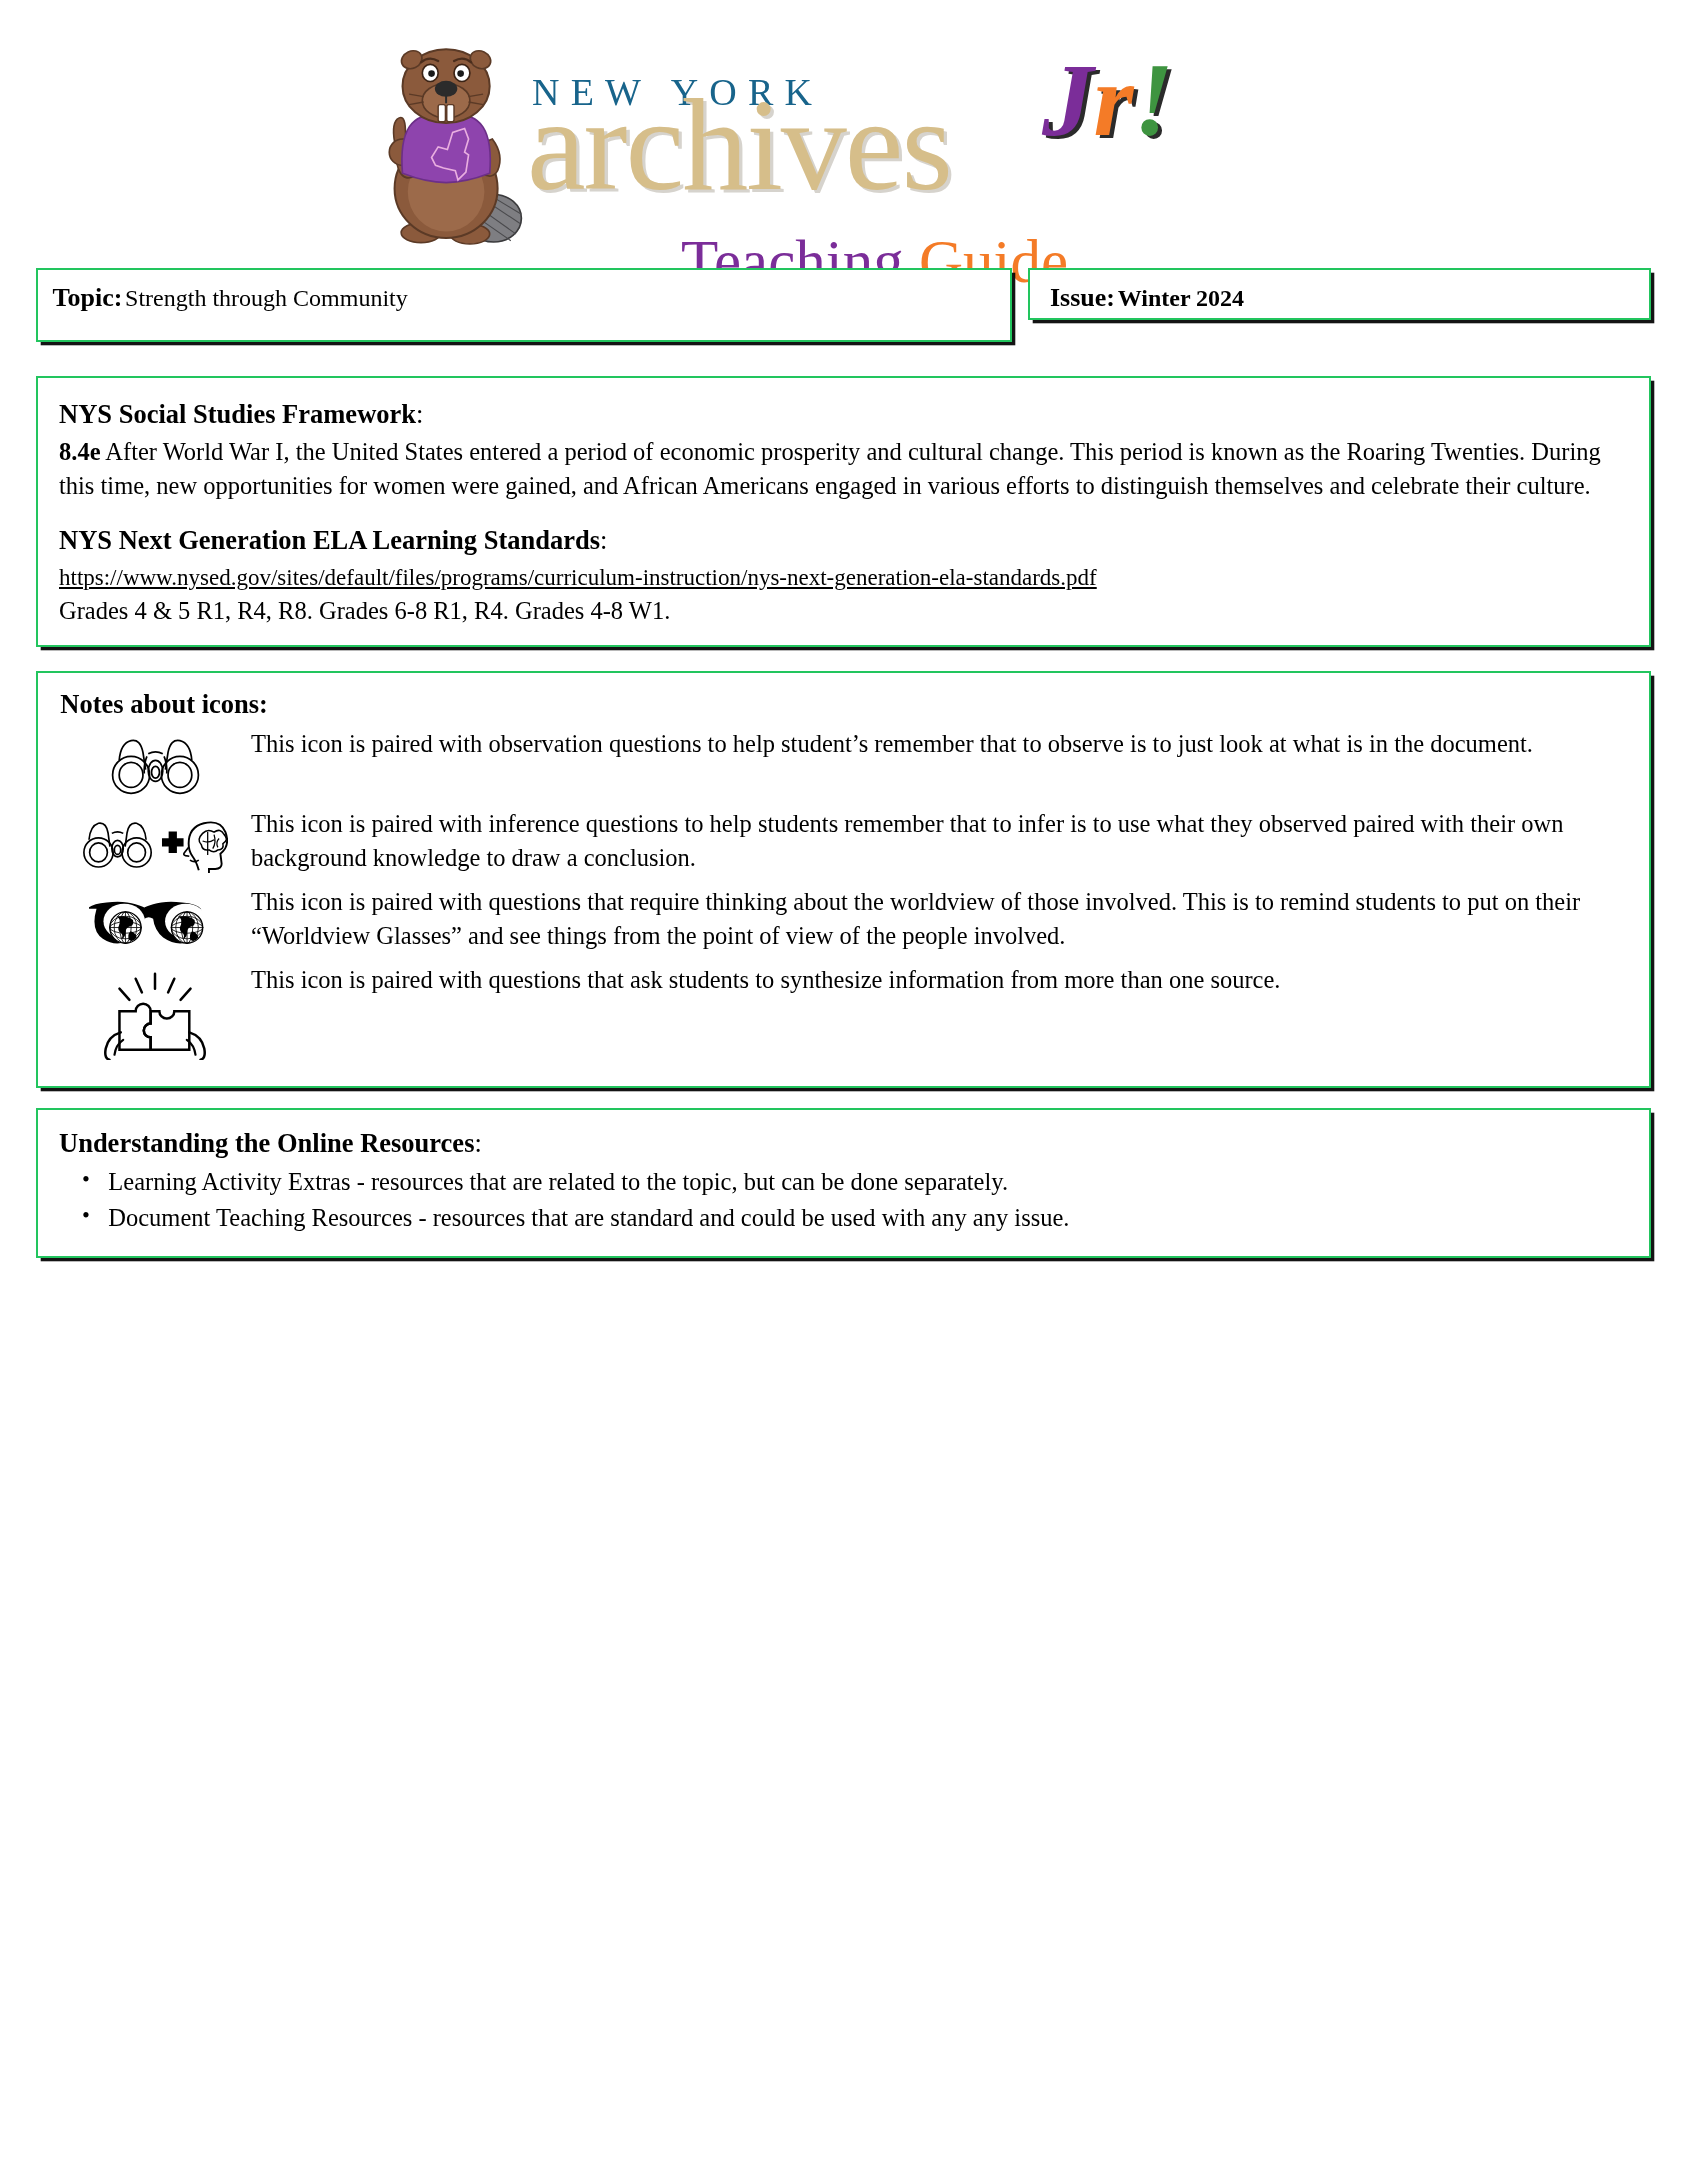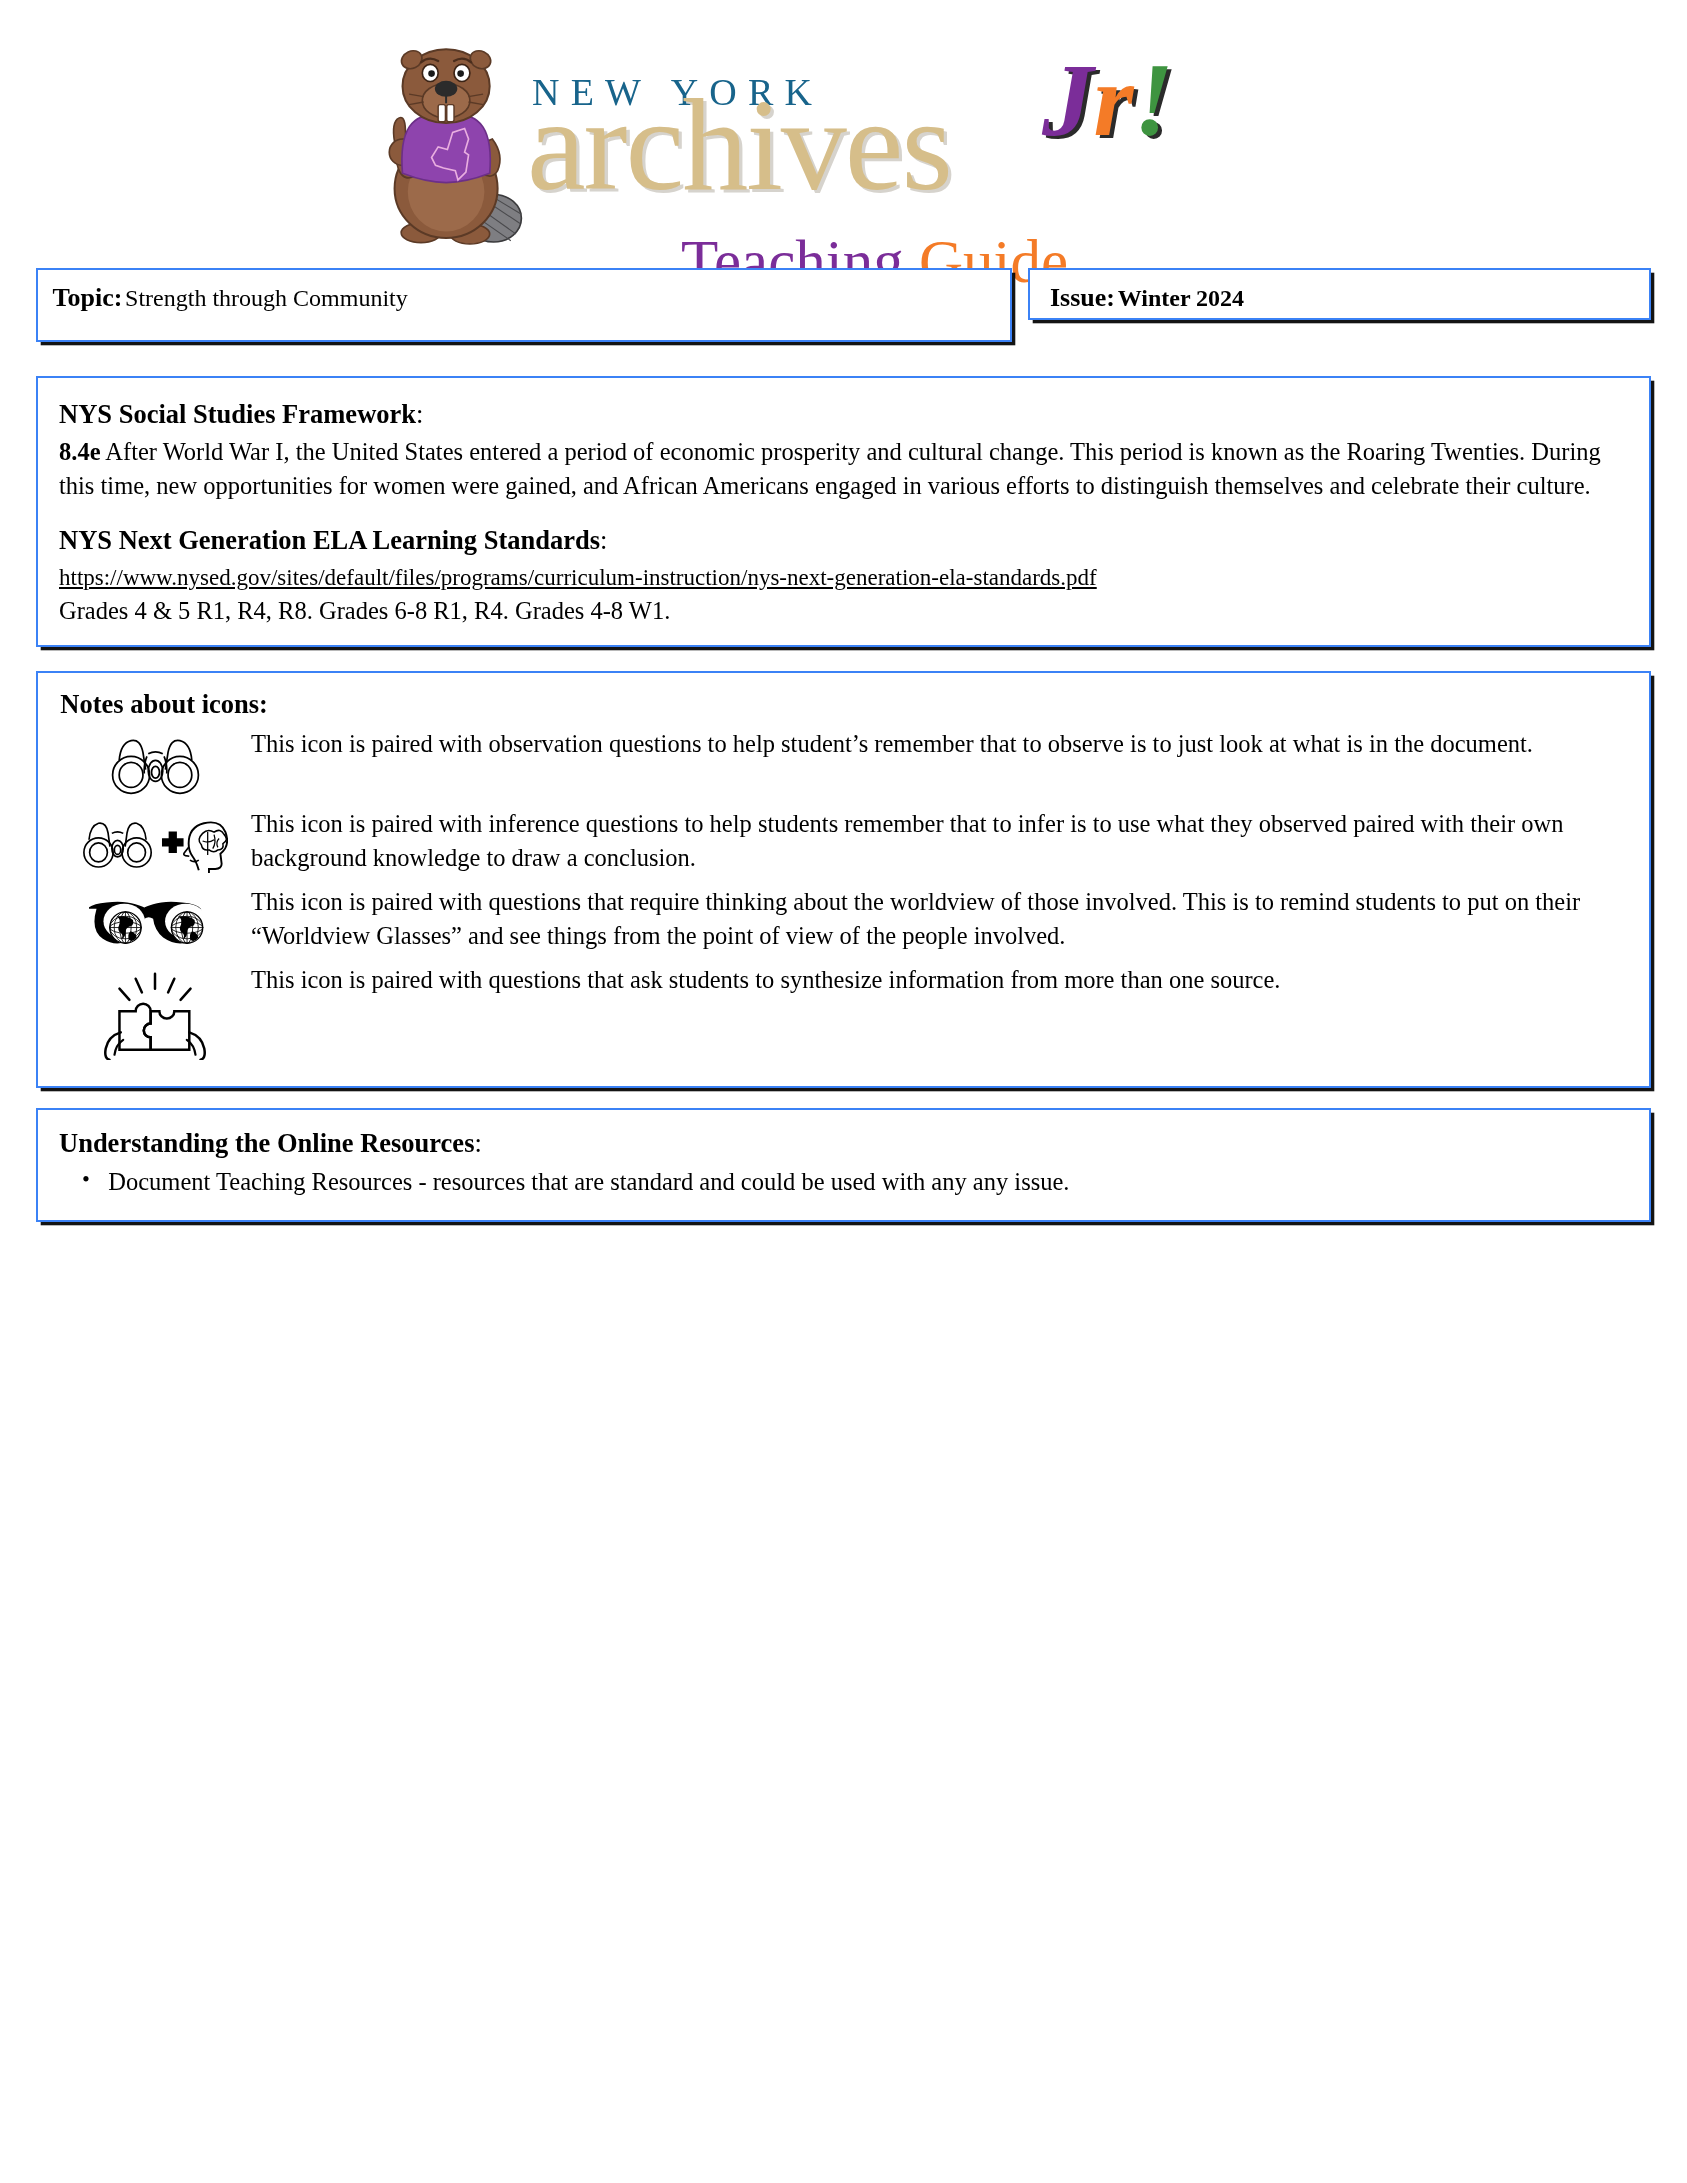"Topic: Strength through Community" .box { border: 2px solid #3b82f6 -> 2px solid #22c55e }
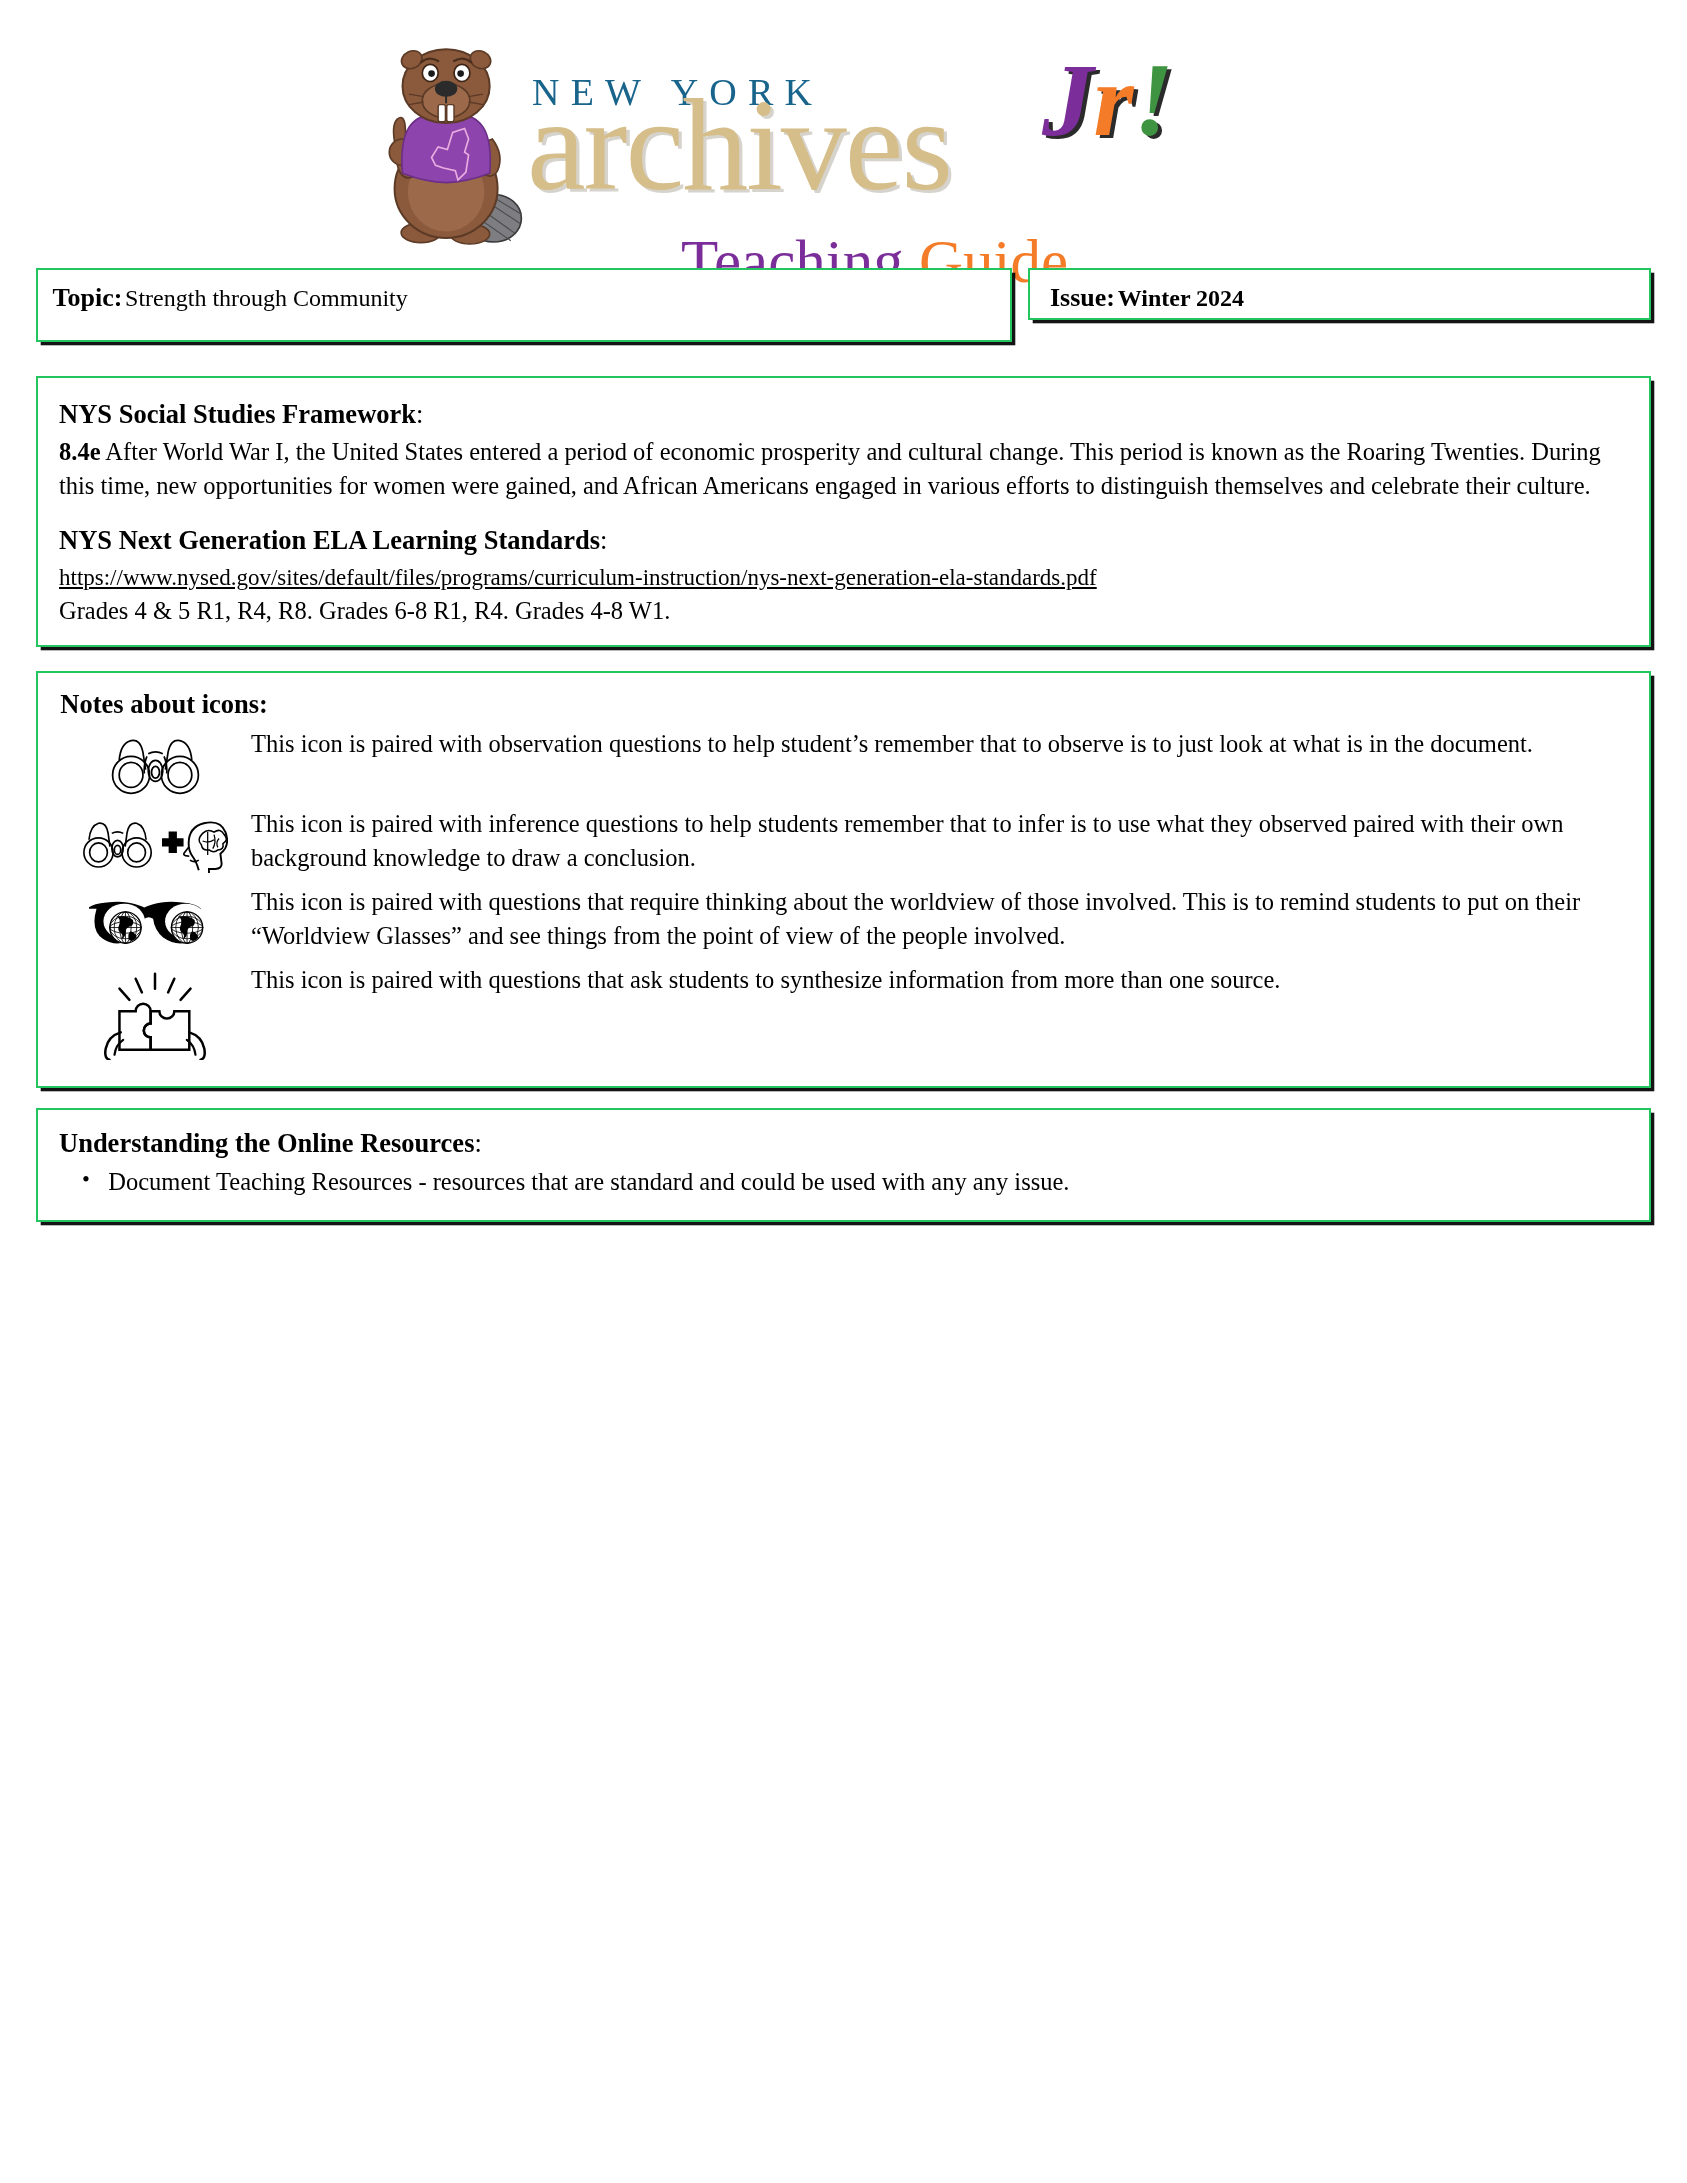"Learning Activity Extras - resources" li { html: none -> <li>Learning Activity Extras - resources that are related to the topic, but can be done separately.</li> }
